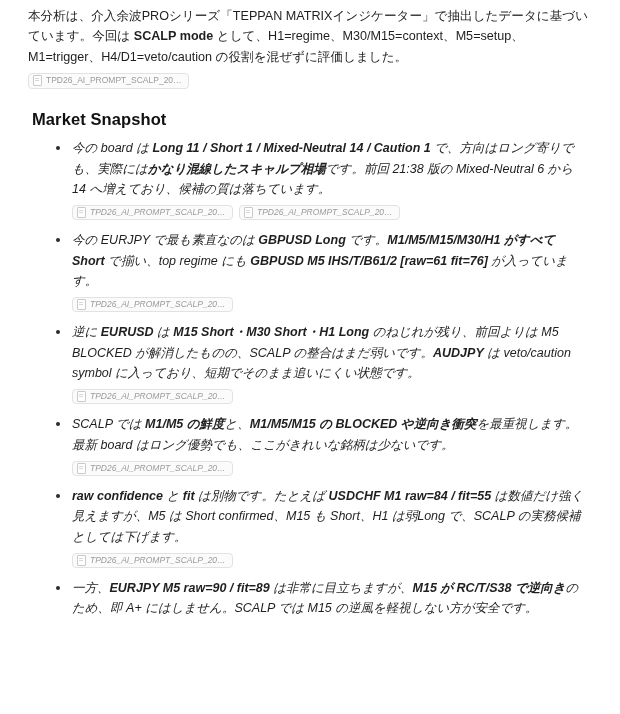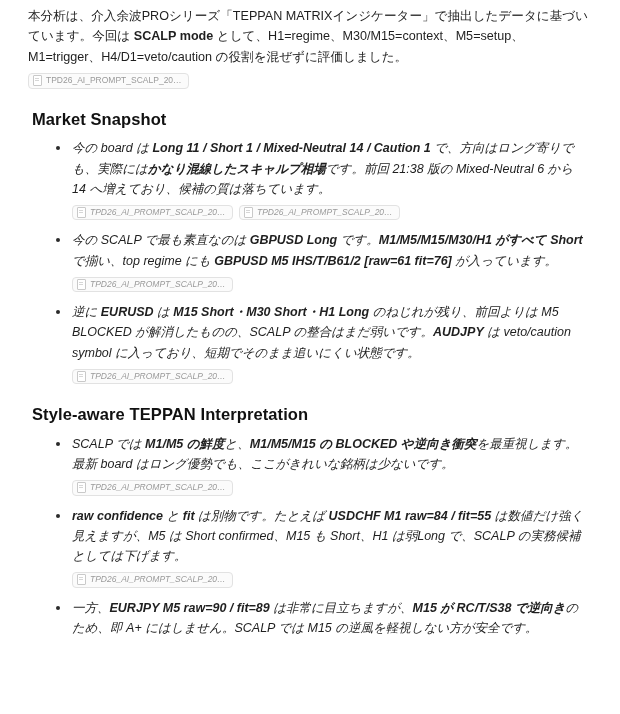"今の SCALP で最も素直なのは" span { text: SCALP -> EURJPY }
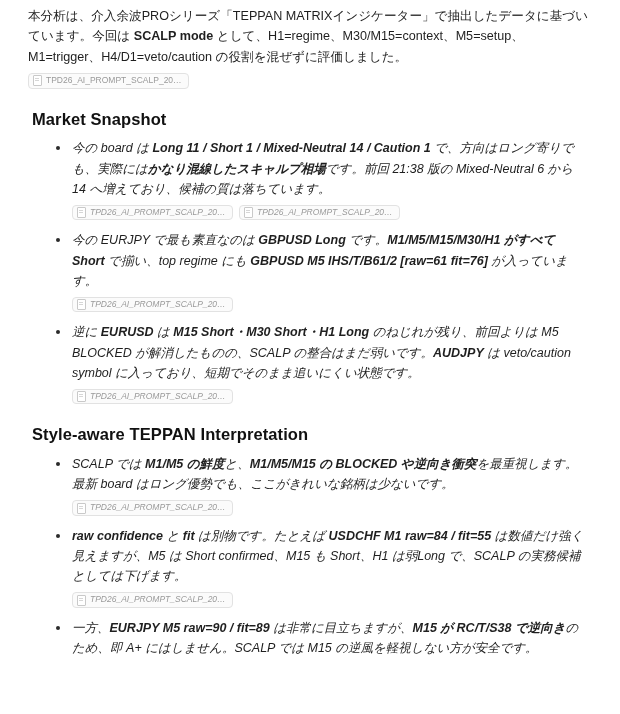"Style-aware TEPPAN Interpretation" h2.section { html: <h2>Style-aware TEPPAN Interpretation</h2> -> none }
